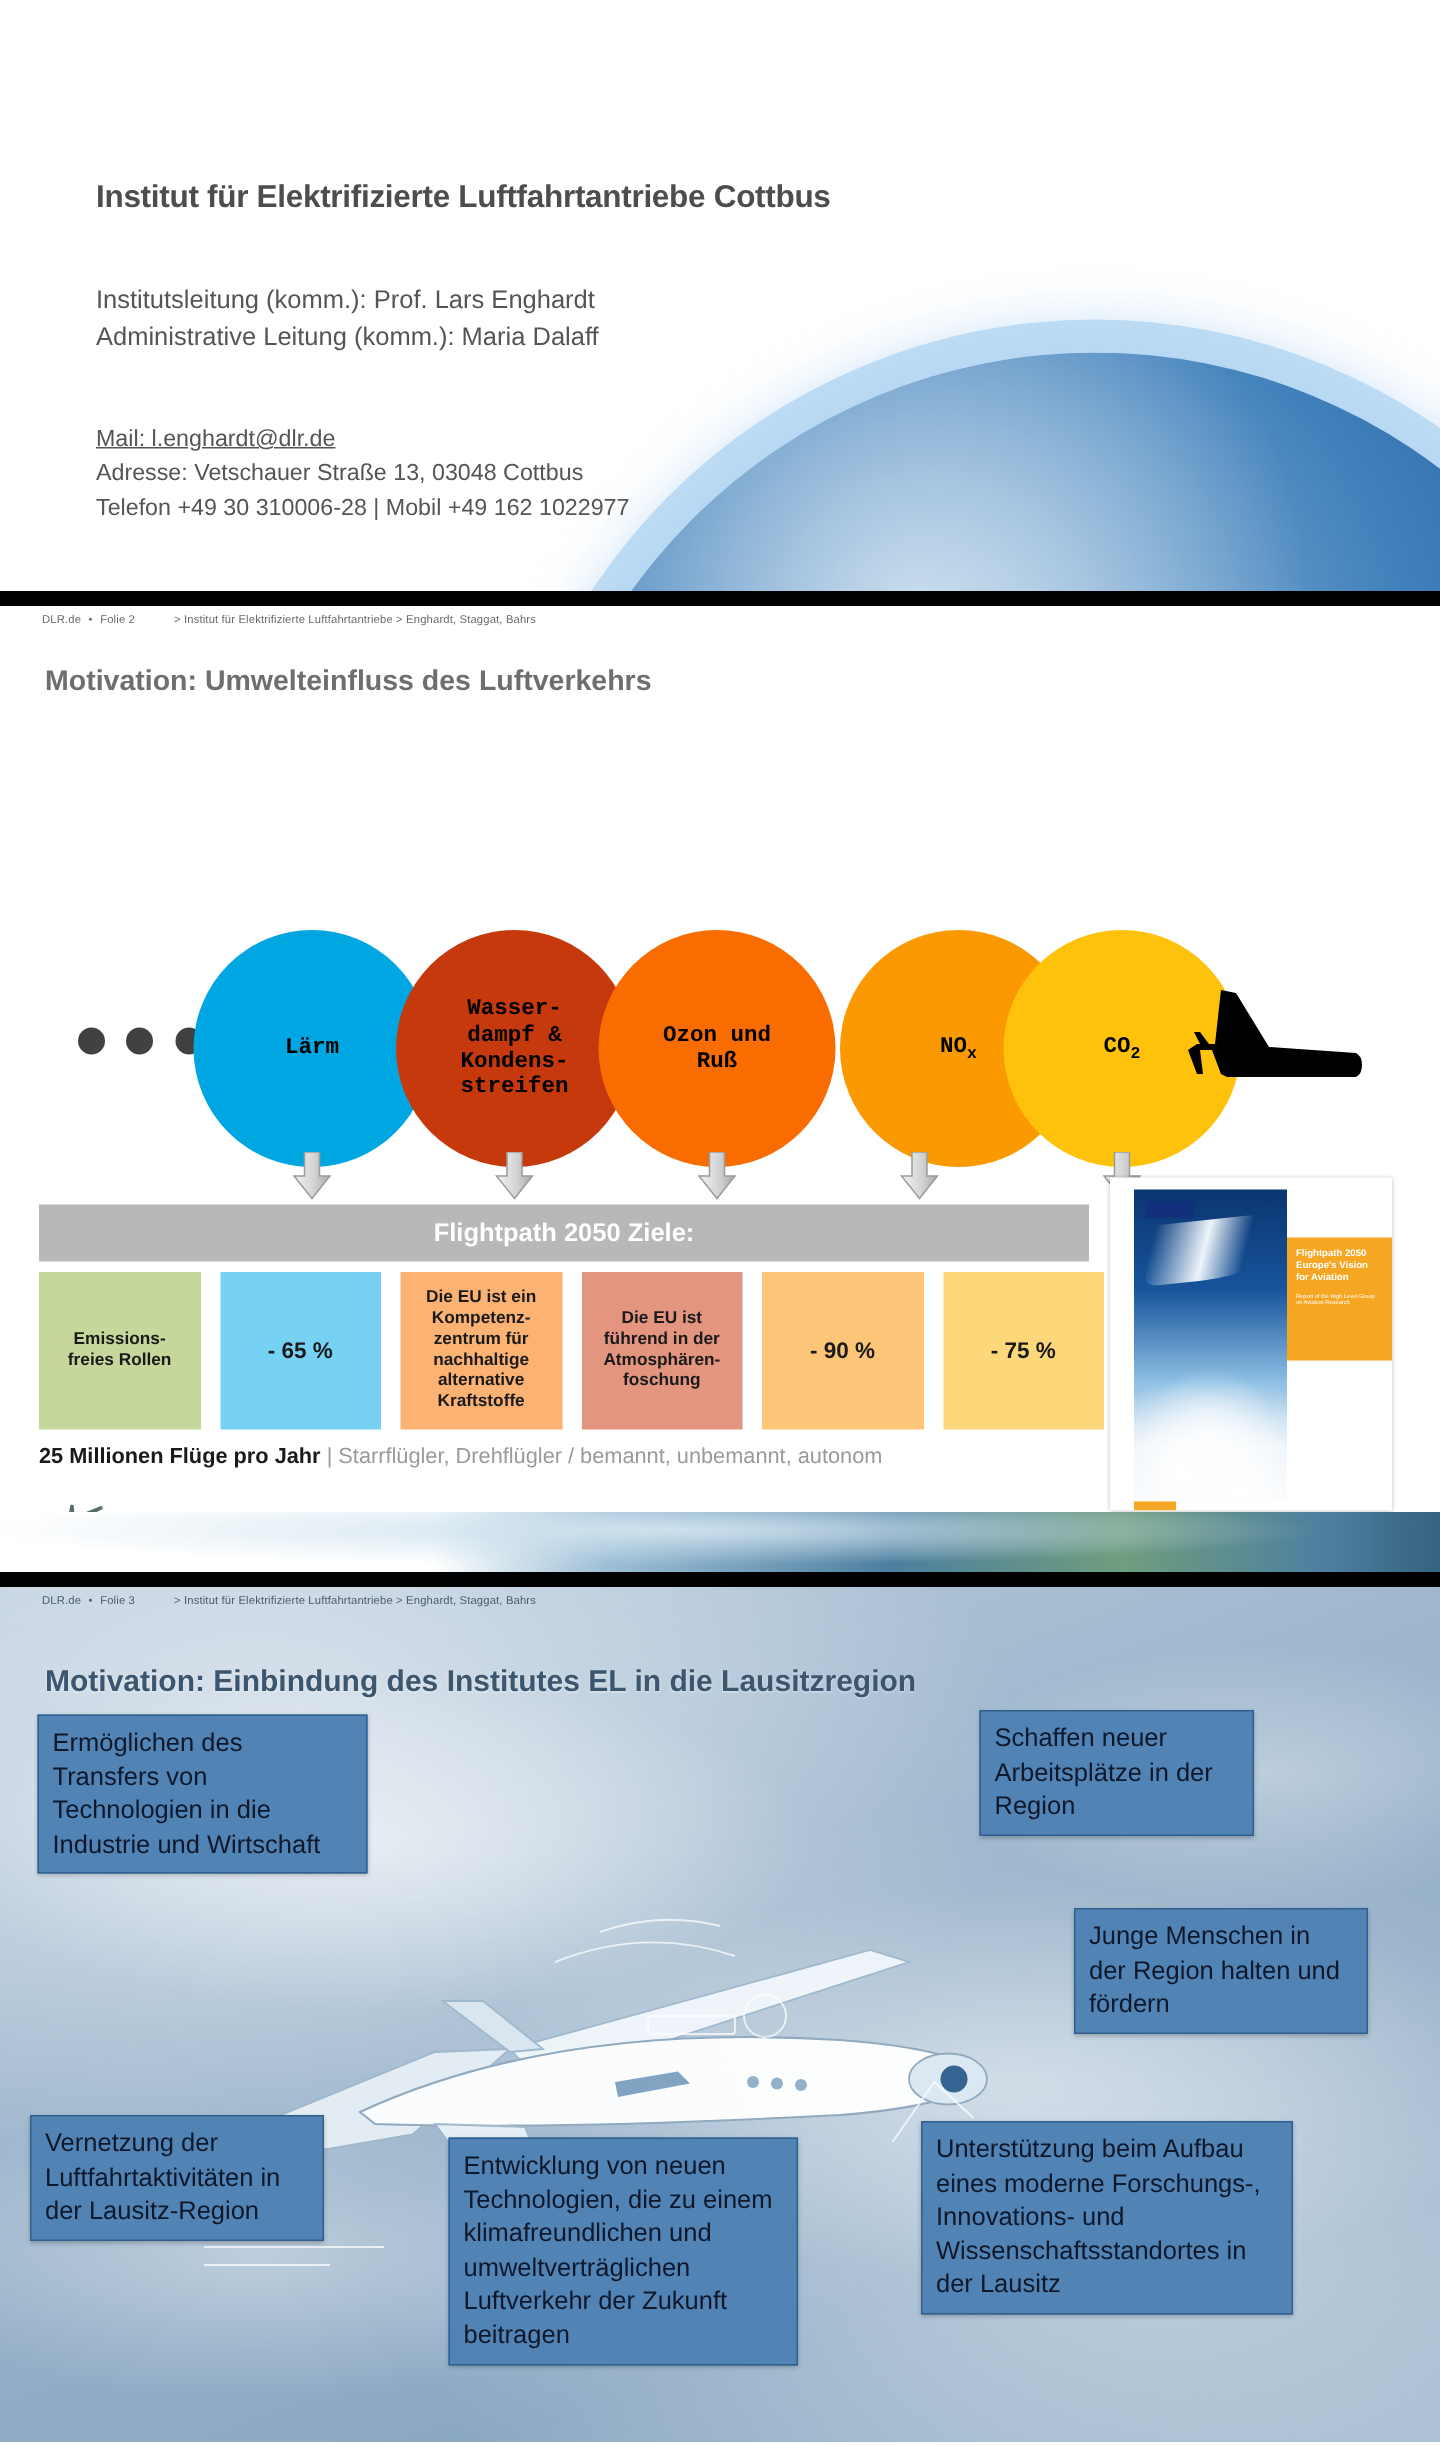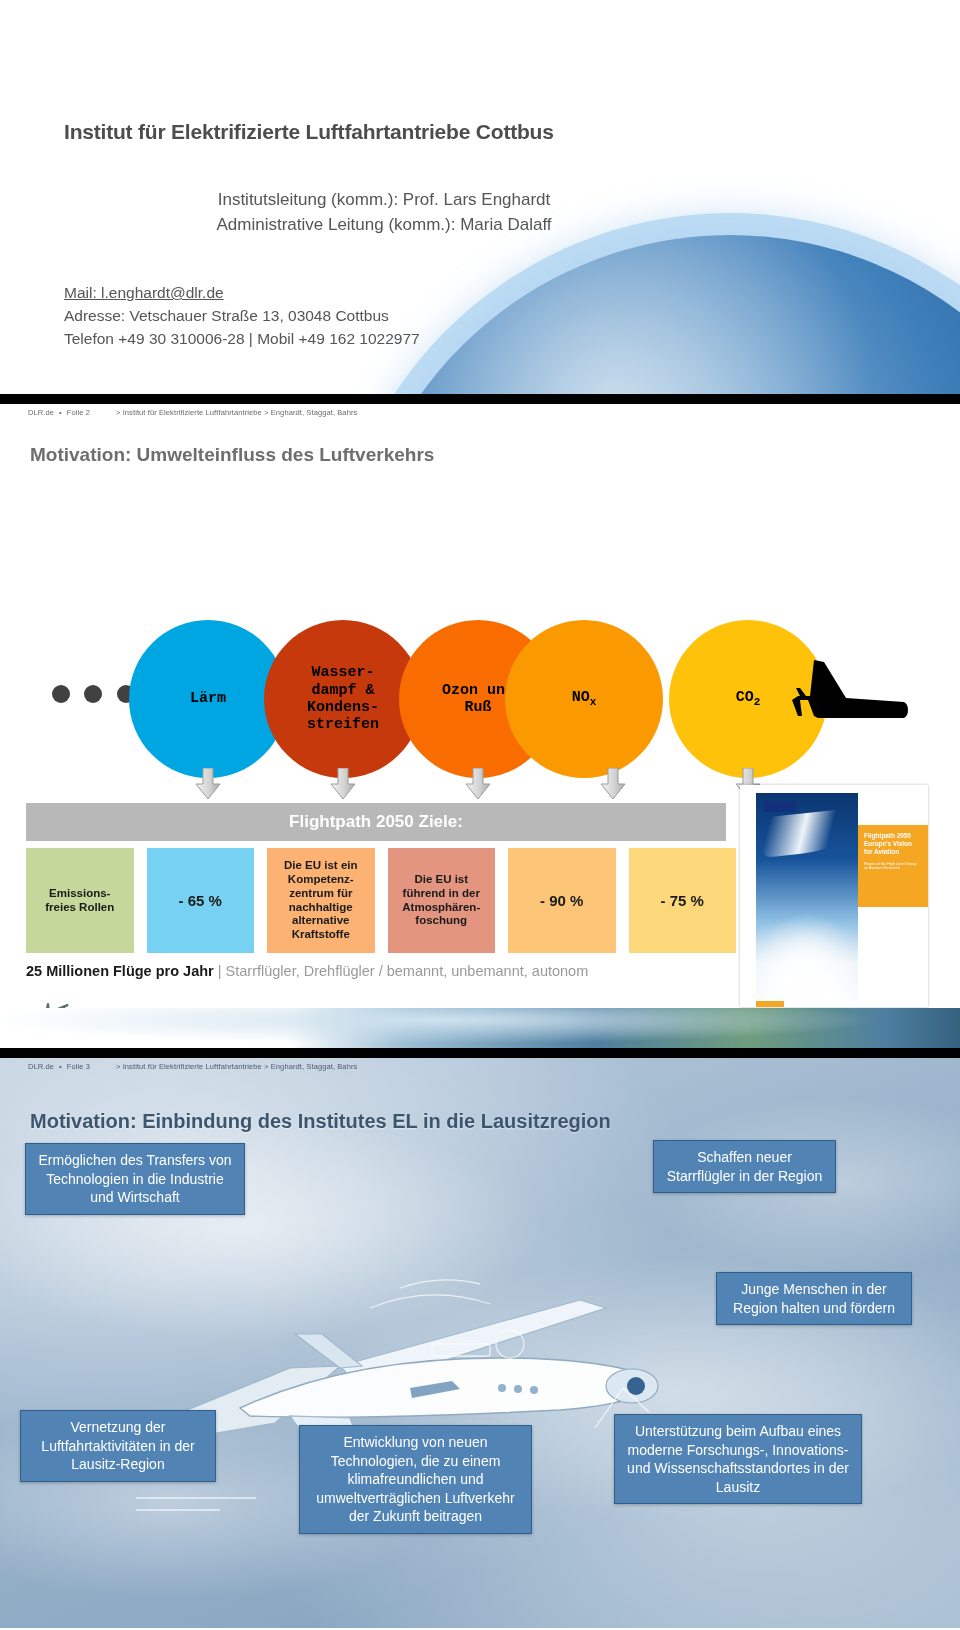"Institutsleitung (komm.): Prof. Lars" .s1-lead { text-align: center -> none }
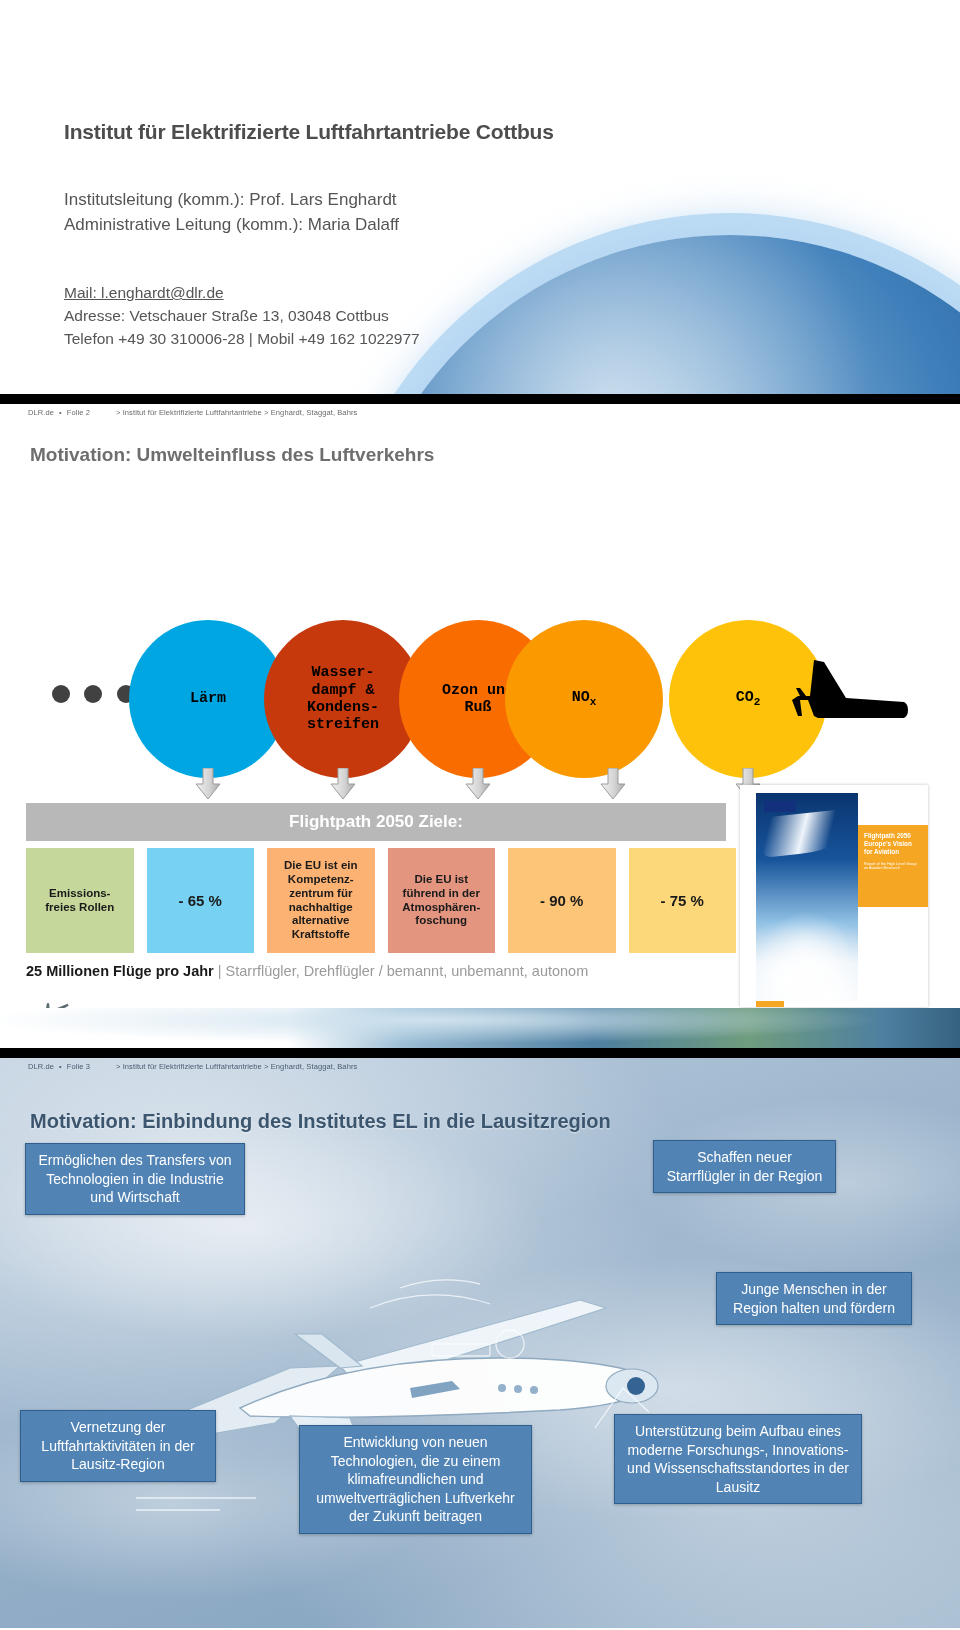"NOx" div.circ { left: 505px -> 560px }
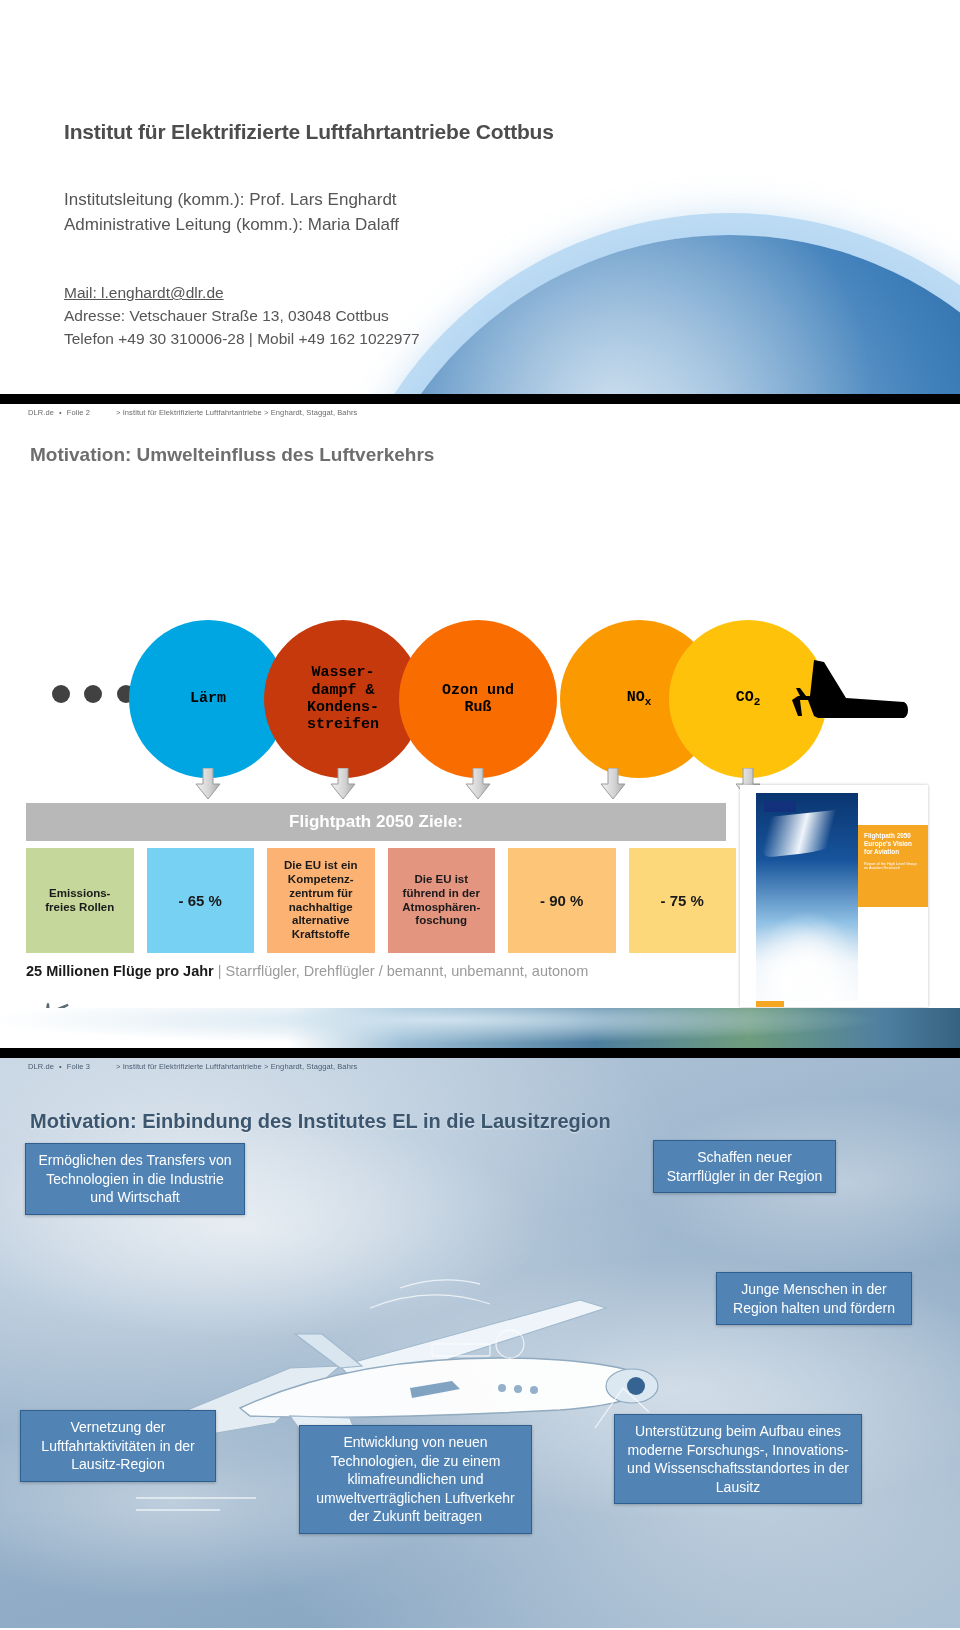"Ermöglichen des Transfers von" .callout { color: #ffffff -> #0f172a; font-size: 14px -> 17px; text-align: center -> none }
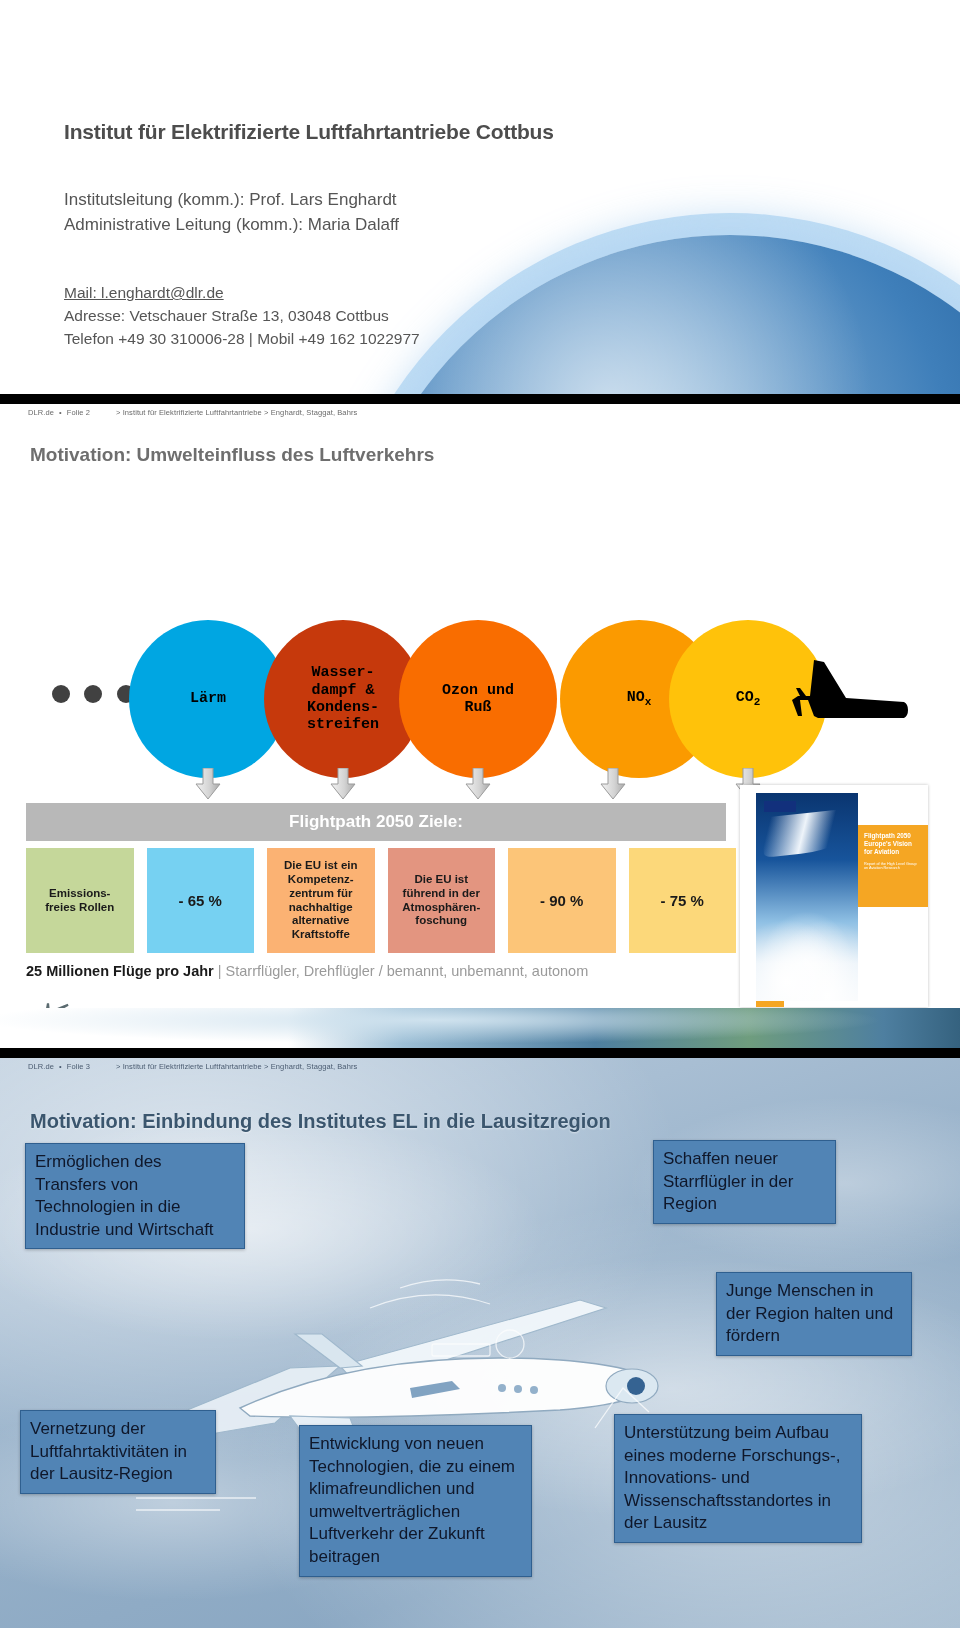"Schaffen neuer Starrflügler in der" div.callout { text: Starrflügler -> Arbeitsplätze }
